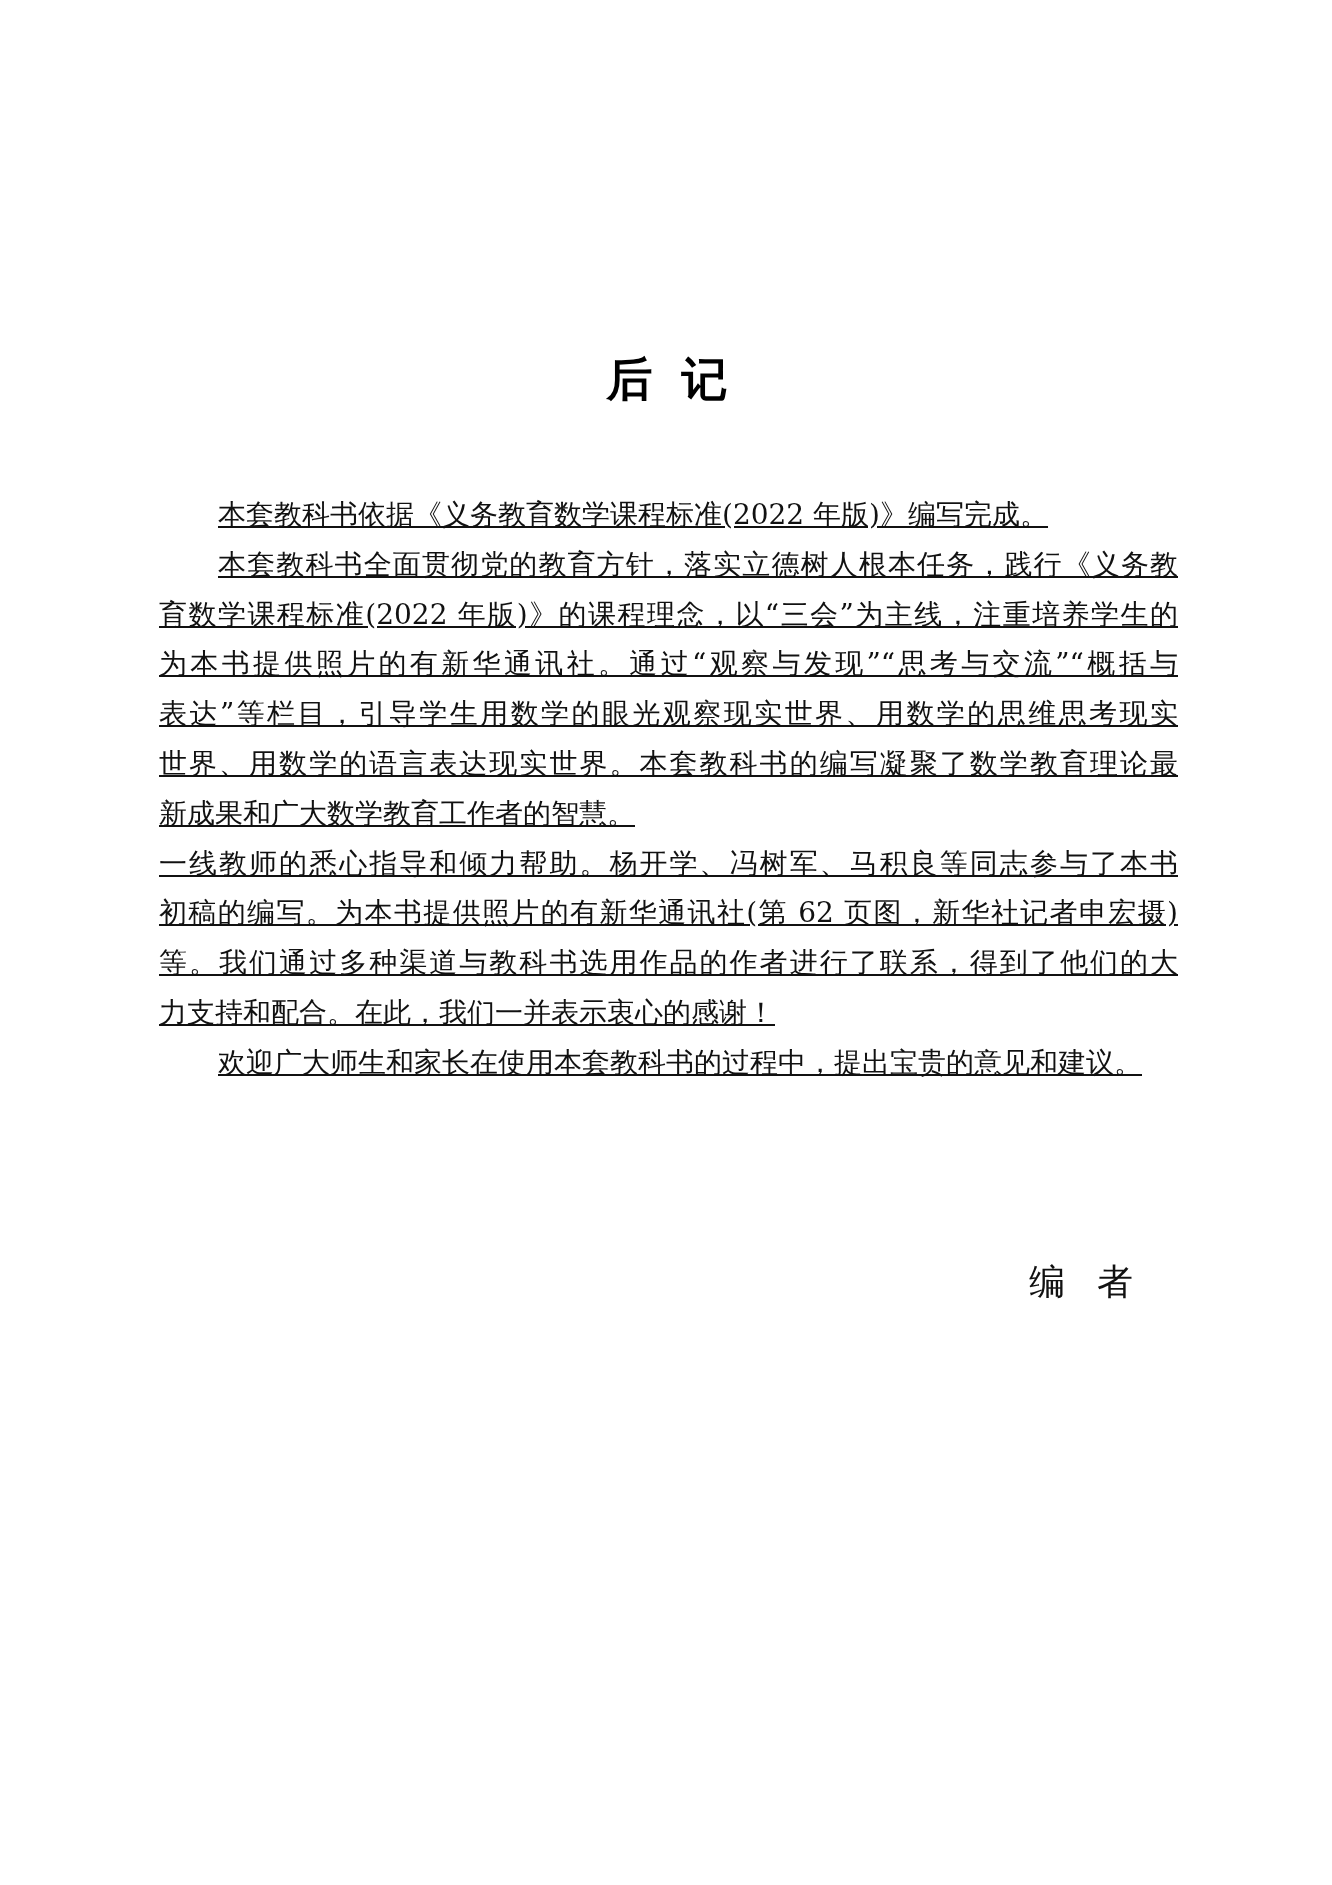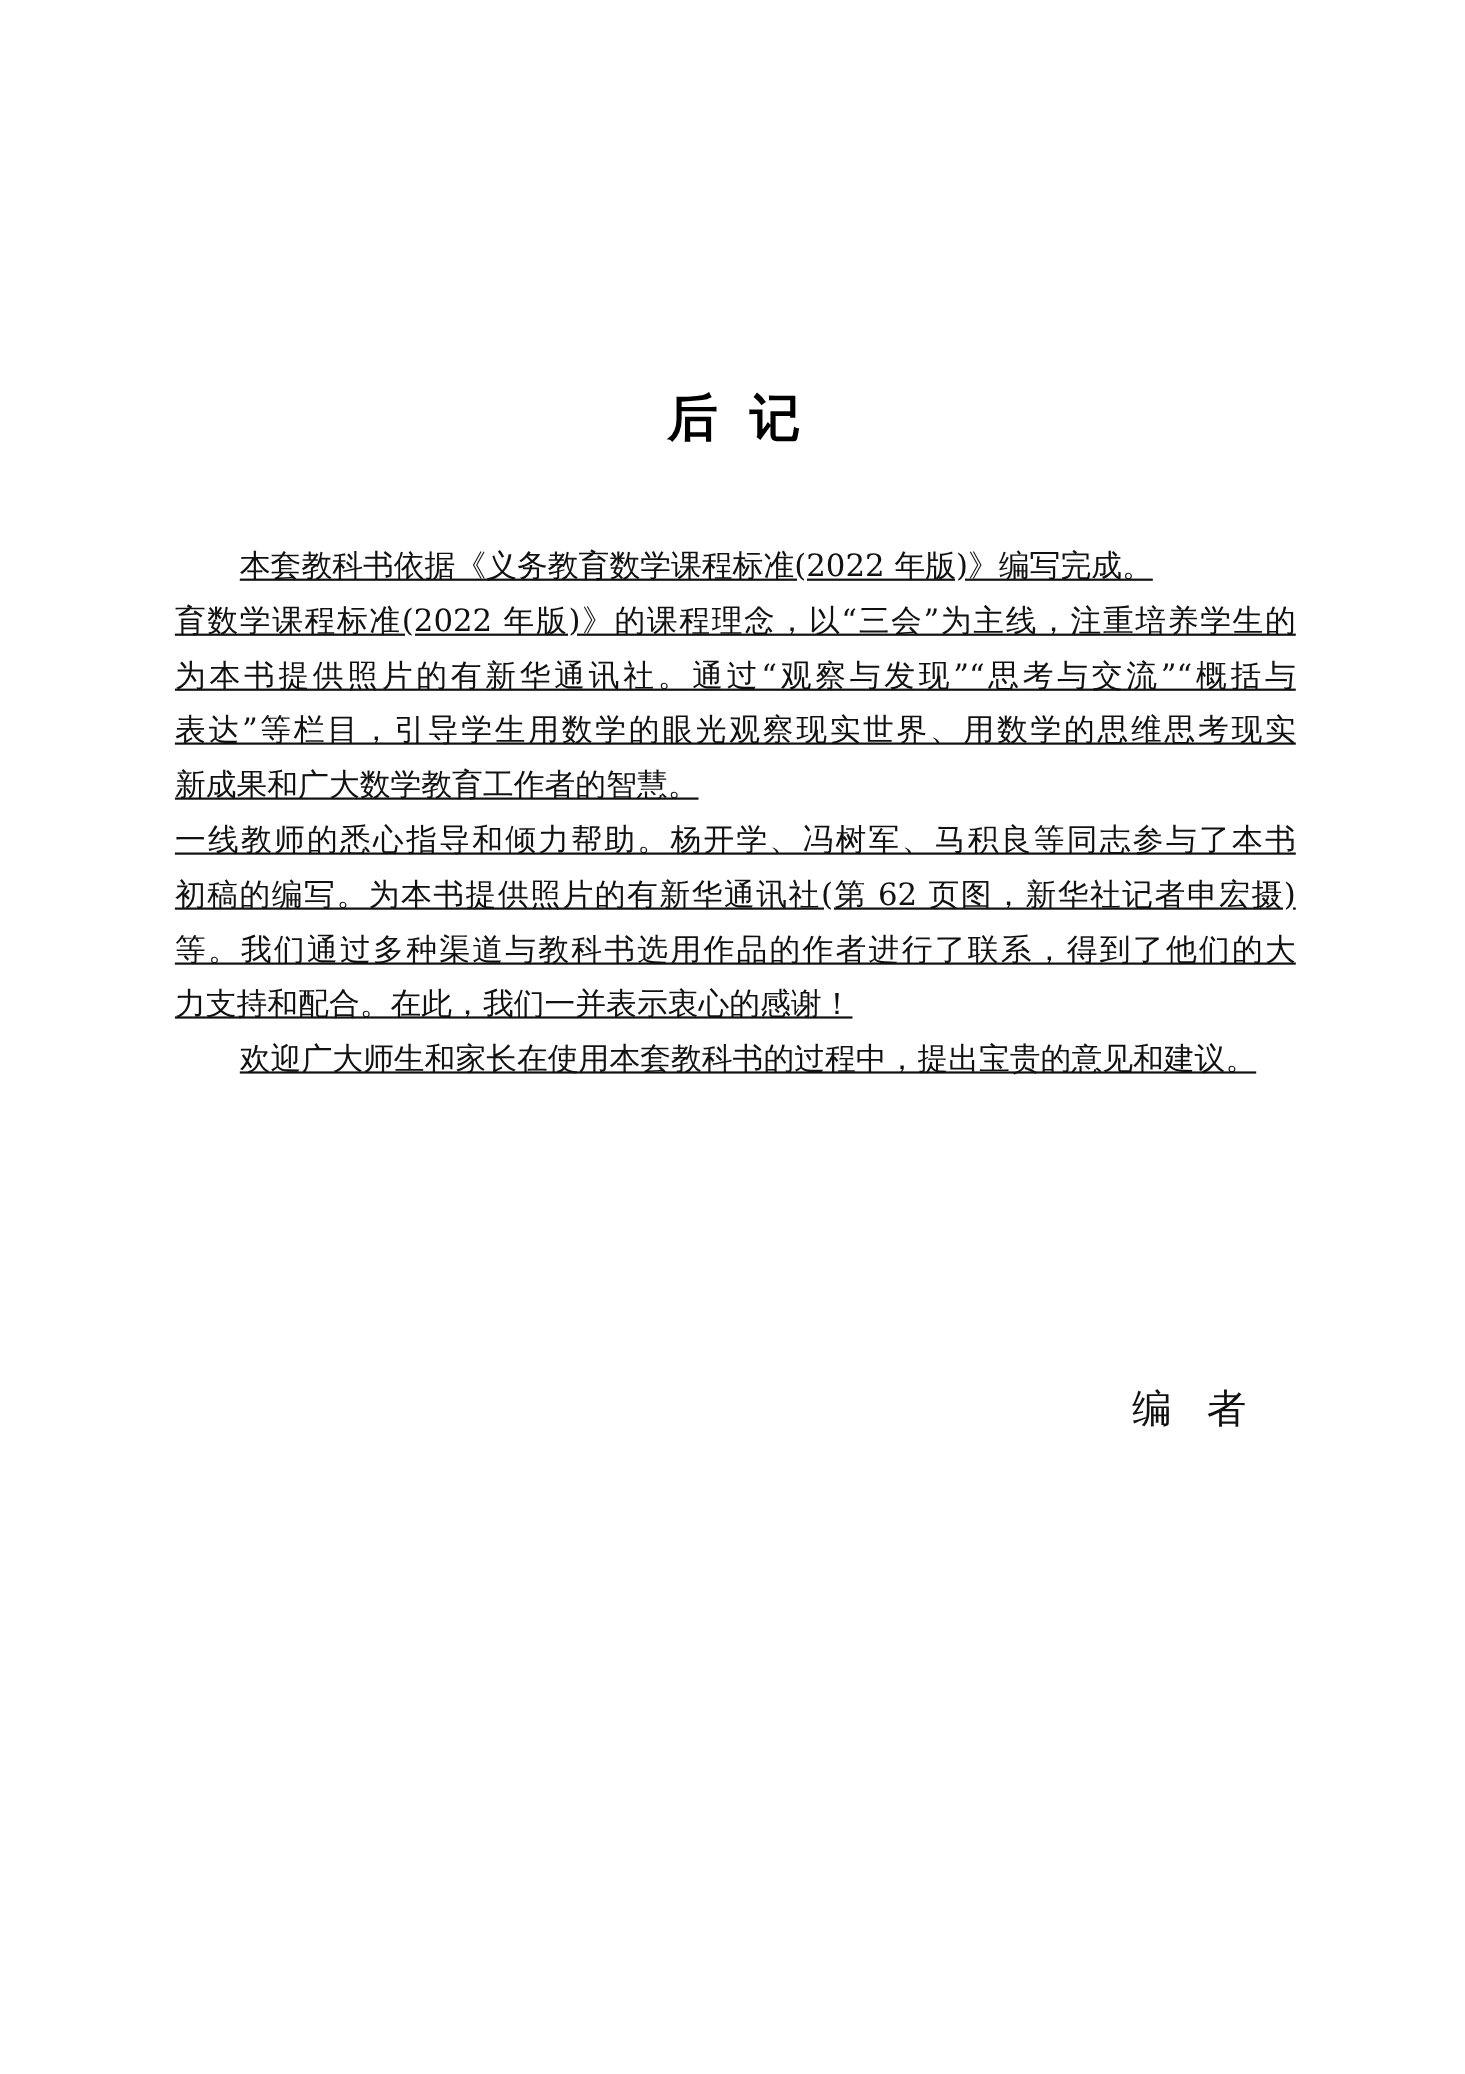"本套教科书全面贯彻党的教育方针，落实立德树人根本任务，践行《义务教" span.line { html: none -> <span>本套教科书全面贯彻党的教育方针，落实立德树人根本任务，践行《义务教</span> }
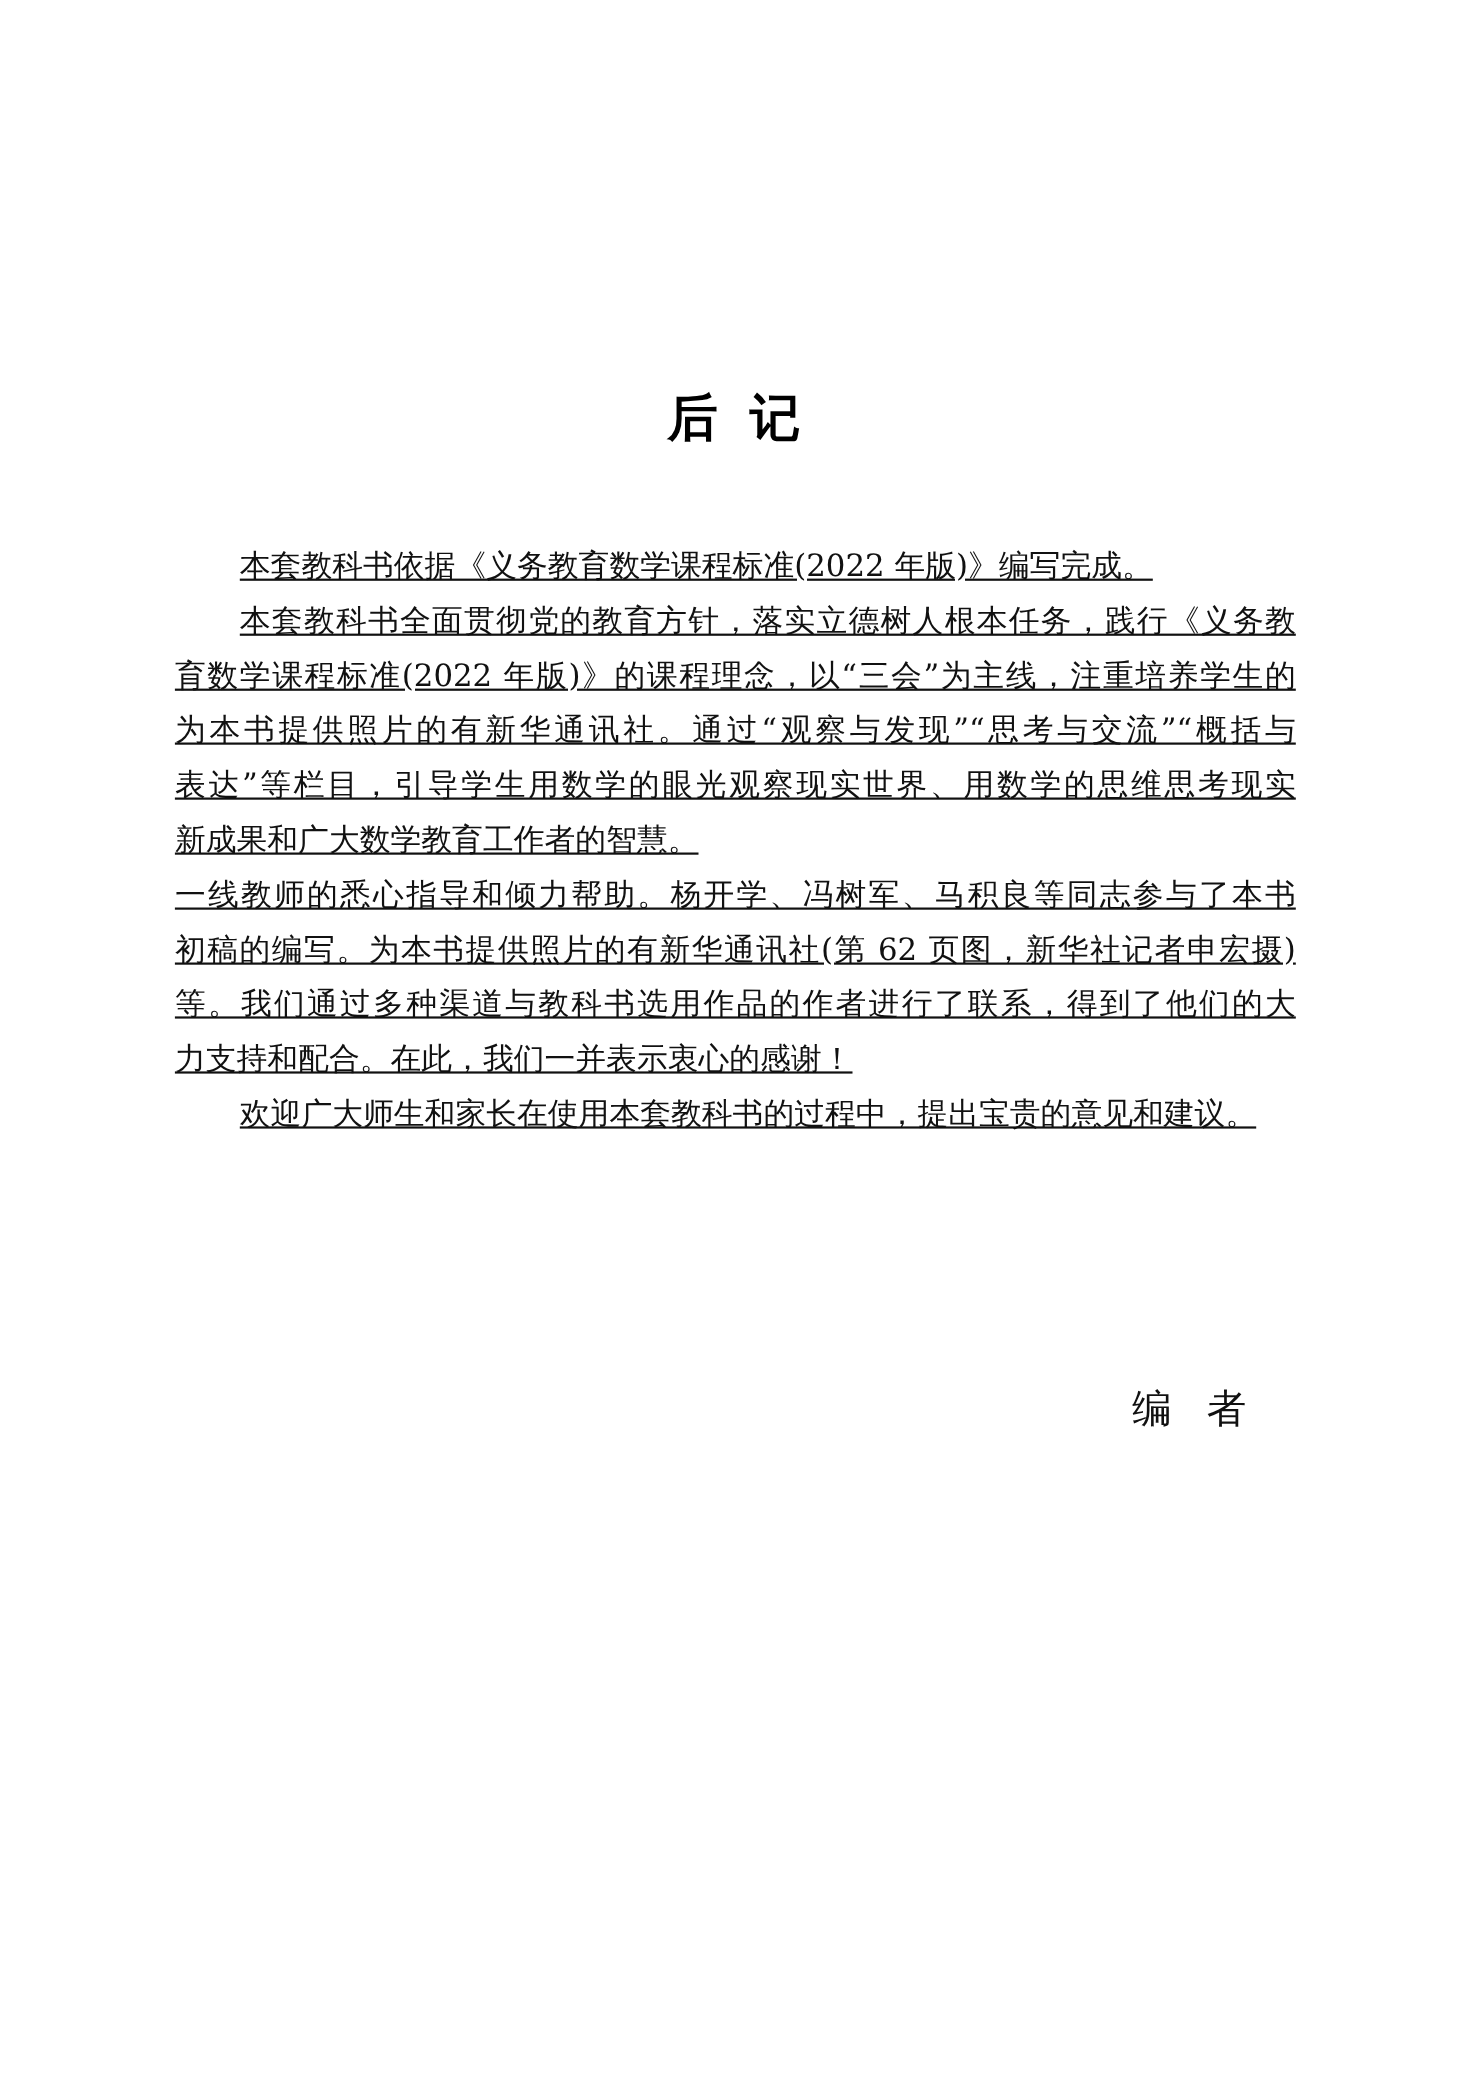"世界、用数学的语言表达现实世界。本套教科书的编写凝聚了数学教育理论最" span.line { html: none -> <span>世界、用数学的语言表达现实世界。本套教科书的编写凝聚了数学教育理论最</span> }
